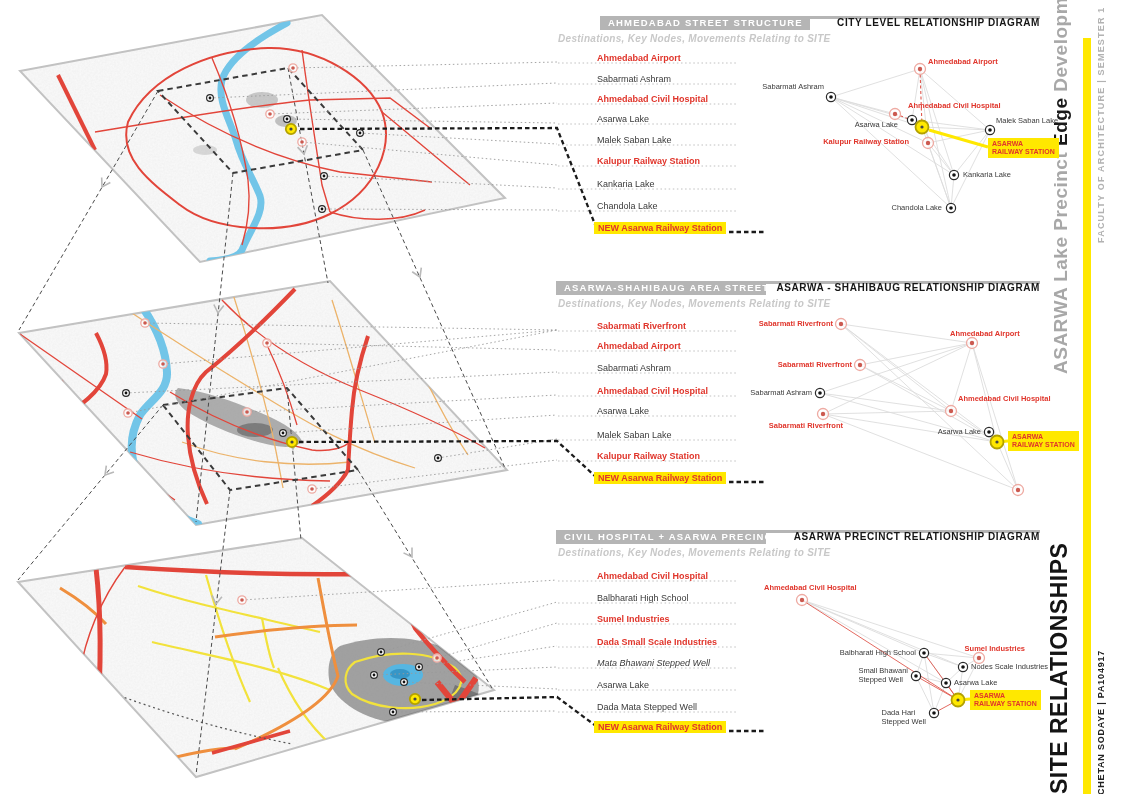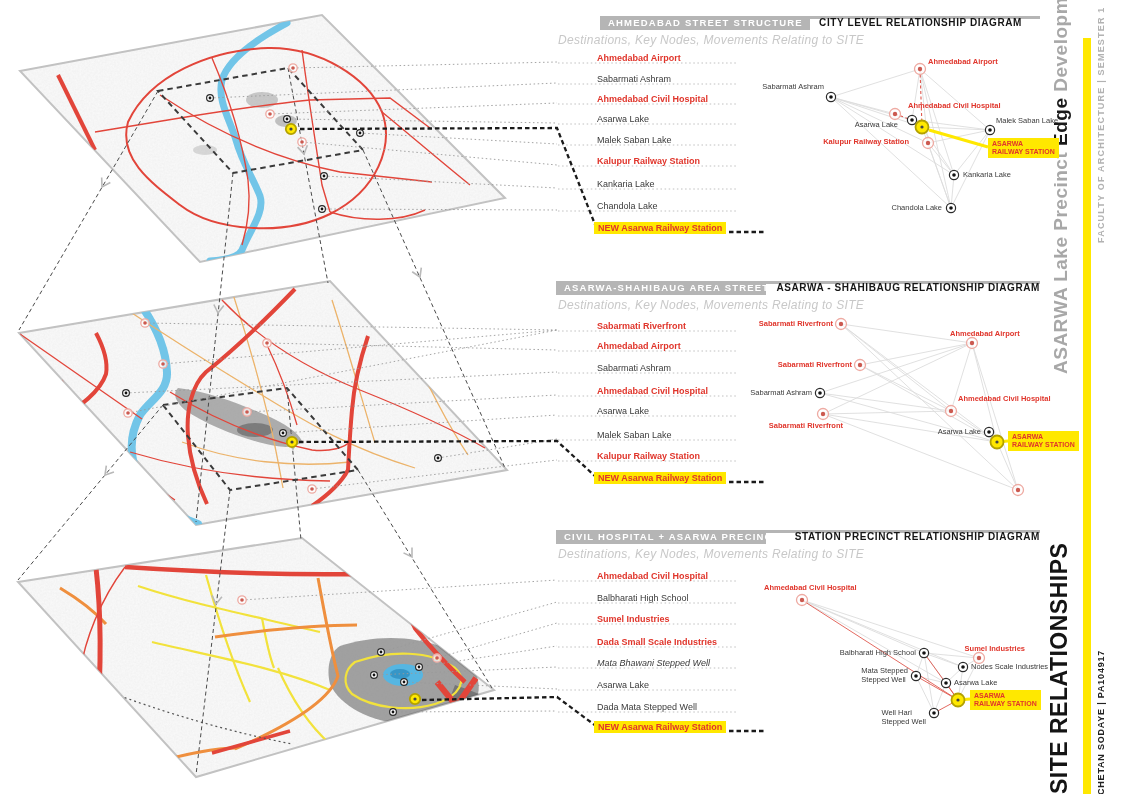"CITY LEVEL RELATIONSHIP DIAGRAM" div.dtitle { left: 752px -> 770px }
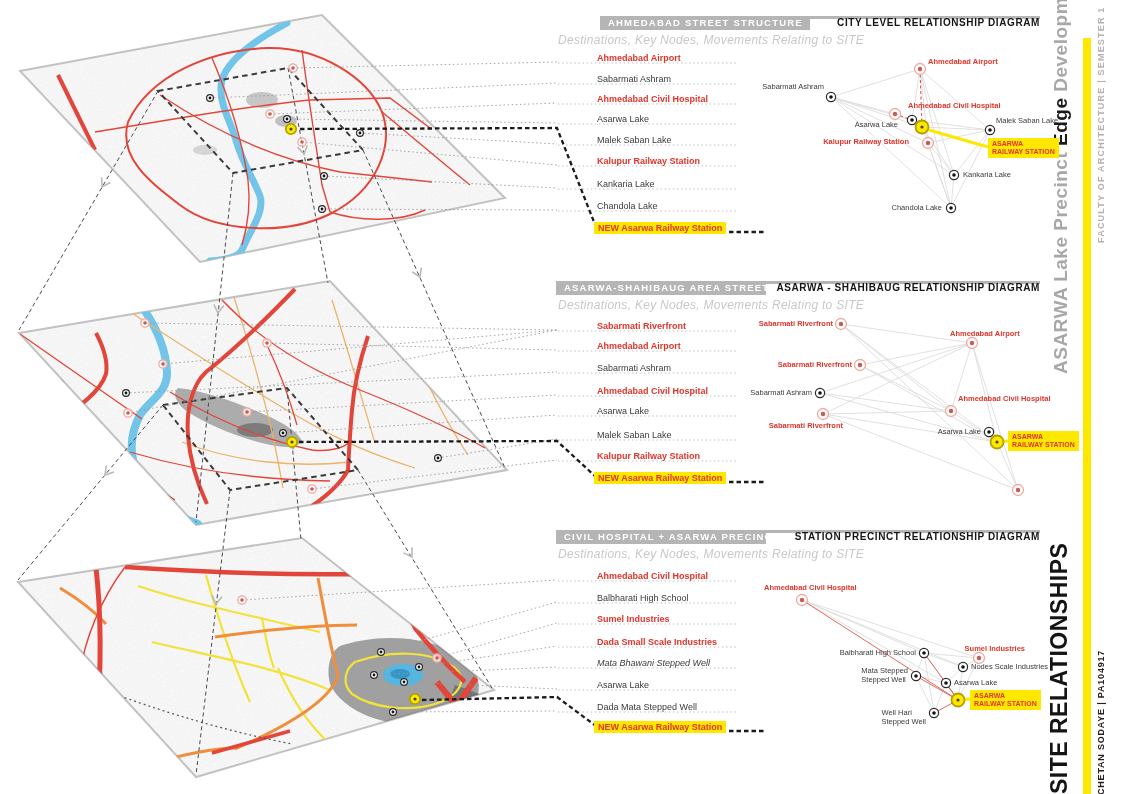"Destinations, Key Nodes, Movements" .subtitle { font-size: 12px -> 10px; font-weight: none -> bold }
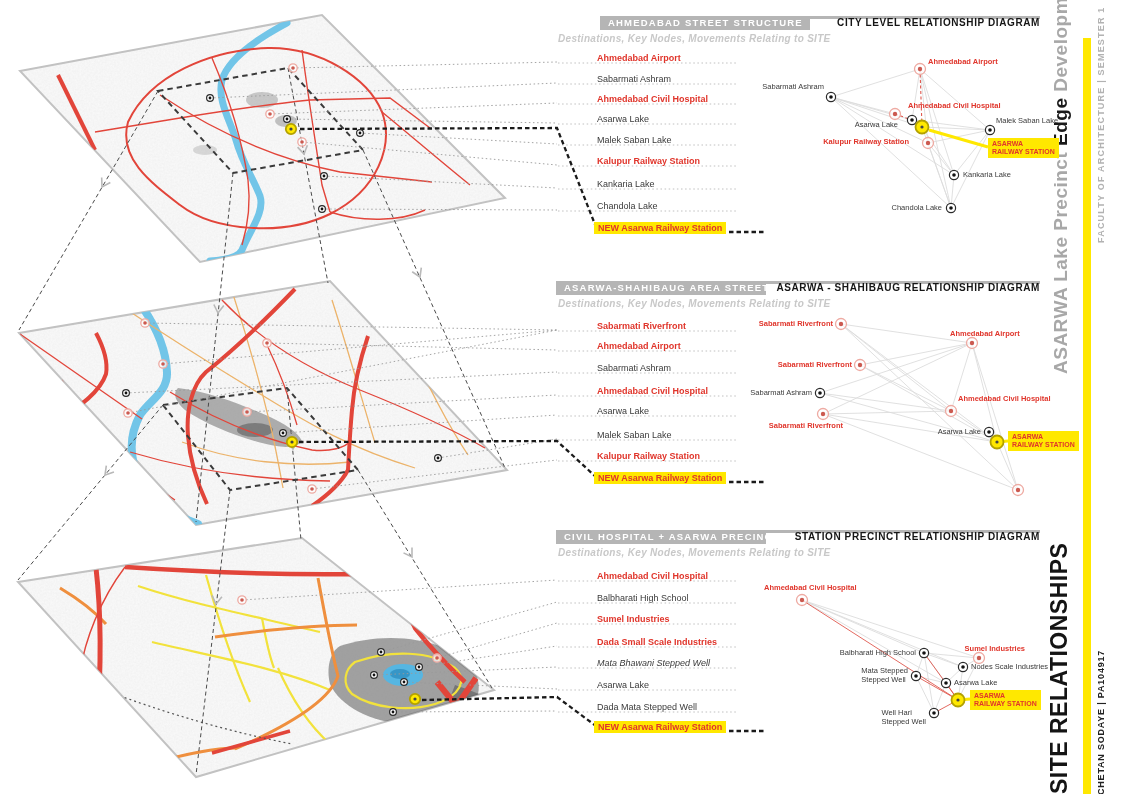"STATION PRECINCT RELATIONSHIP DIAGRAM" div.dtitle { text: STATION -> ASARWA }
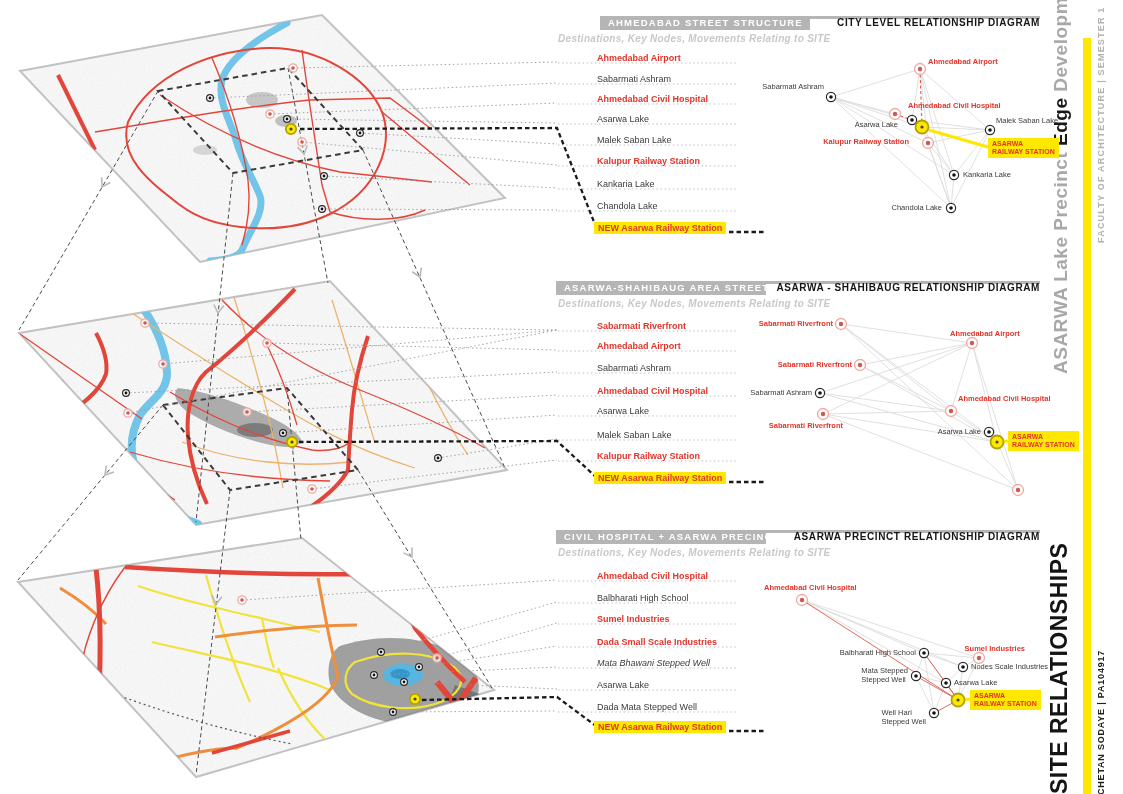"Mata Stepped" div { text: Mata Stepped -> Small Bhawani }
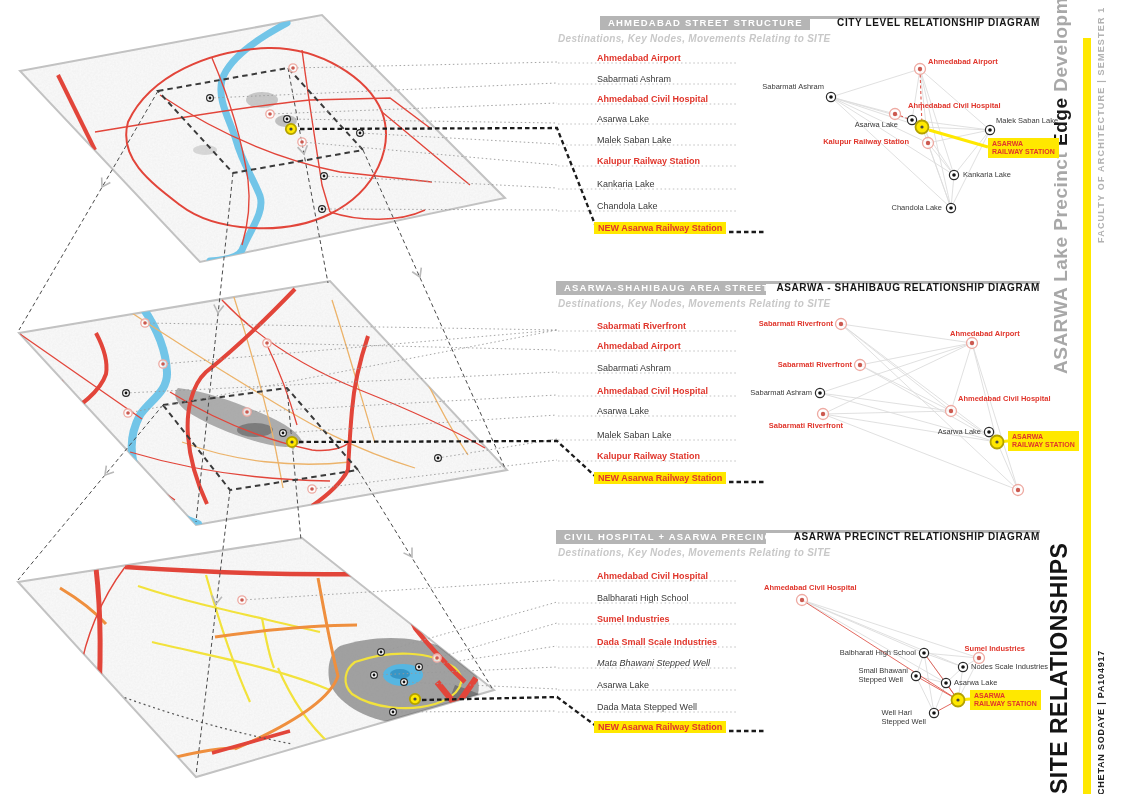"Well Hari" div { text: Well -> Dada }
